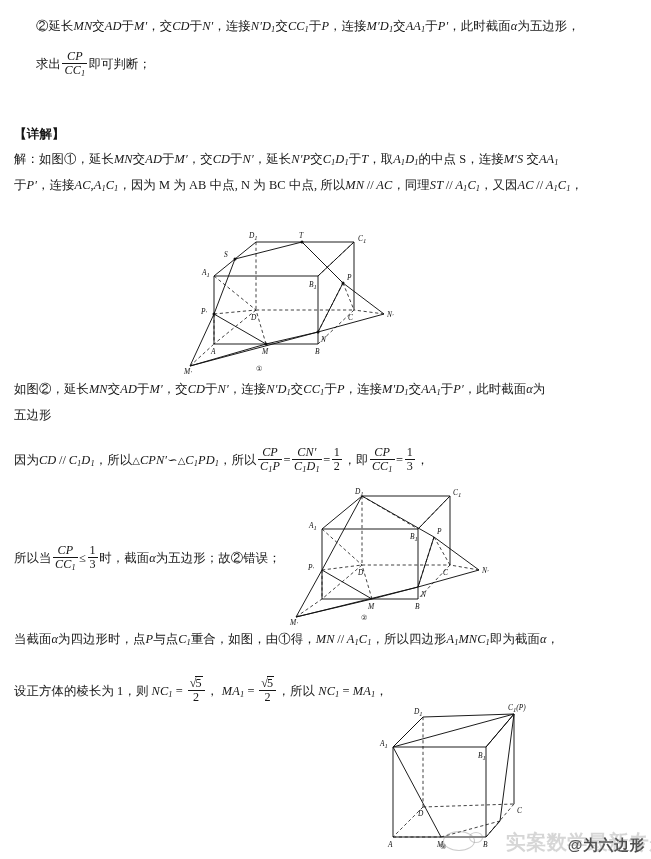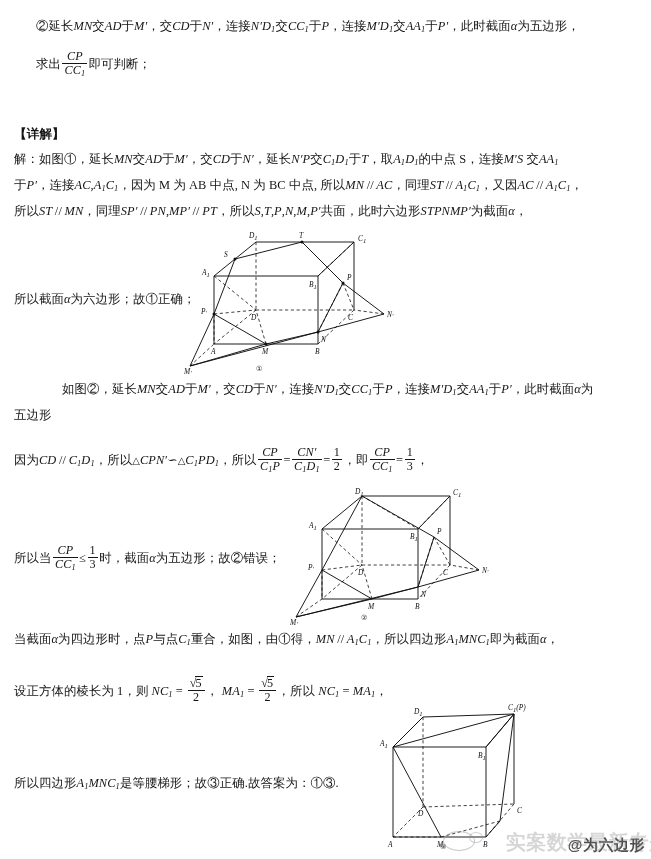"所以ST // MN，同理SP′ // PN,MP′" div.tline { html: <div> 所以<i>ST</i> // <i>MN</i>，同理<i>SP</i><span>′</span> // <i>PN</i>,<i>MP</i><span>′</span> // <i>PT</i>，所以<i>S</i>,<i>T</i>,<i>P</i>,<i>N</i>,<i>M</i>,<i>P</i><span>′</span>共面，此时六边形<i>STPNMP</i><span>′</span>为截面<i>α</i>， </div> -> none }
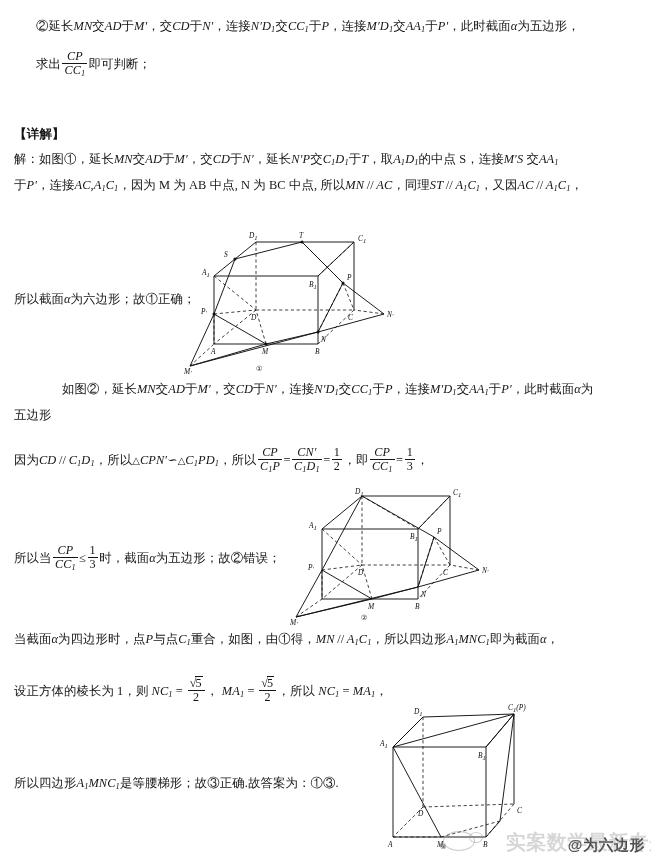"所以截面α为六边形；故①正确；" div.tline { html: <div> 所以截面<i>α</i>为六边形；故①正确； </div> -> none }
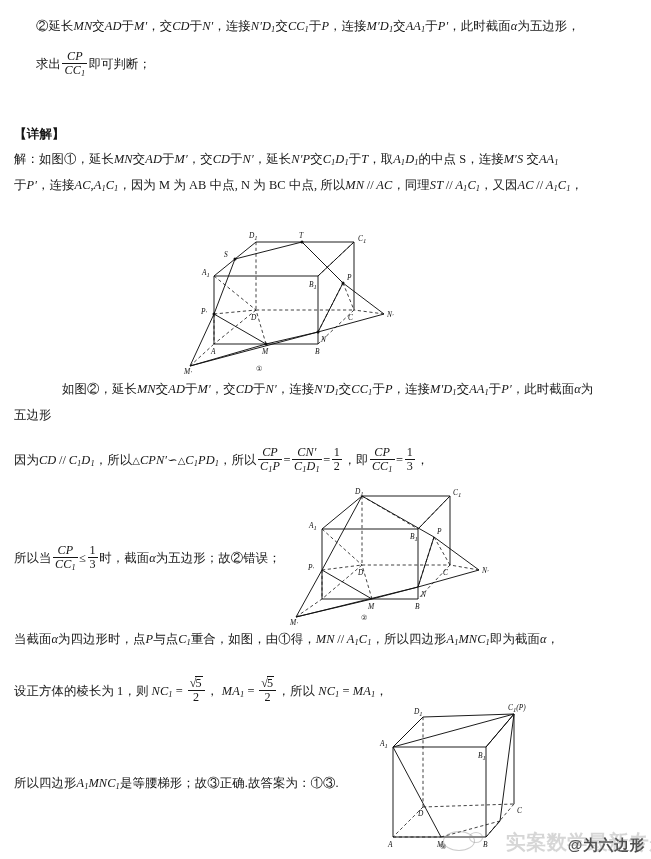"如图②，延长MN交AD于M′，交CD于N′，连接N′D1交CC1于P，连接M′D" div.tline { margin-left: 48px -> none }
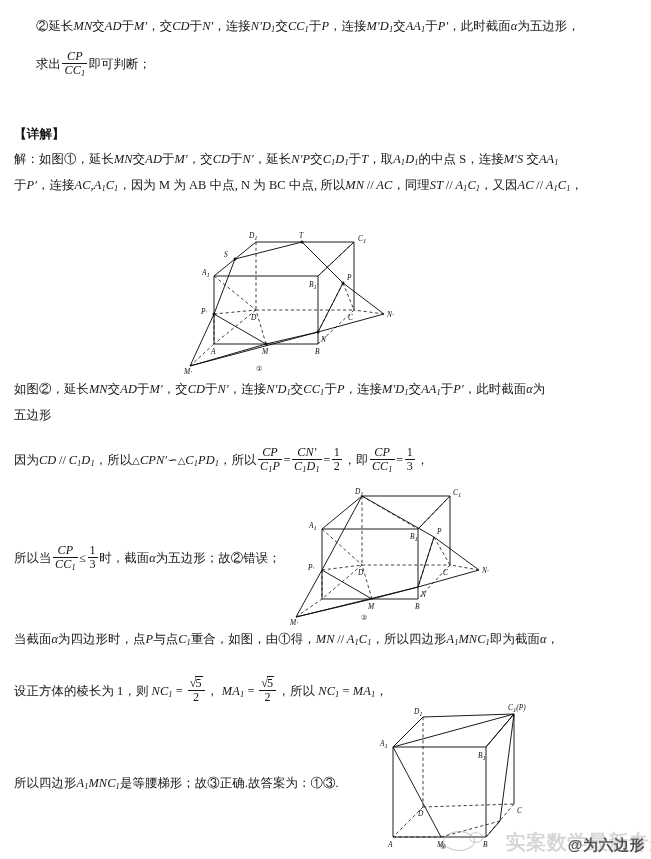"所以四边形A1MNC1是等腰梯形；故③正确.故答案为：①③." div.tline { html: <div> 所以四边形<i>A</i><span>1</span><i>MNC</i><span>1</span>是等腰梯形；故③正确.故答案为：①③. </div> -> none }
